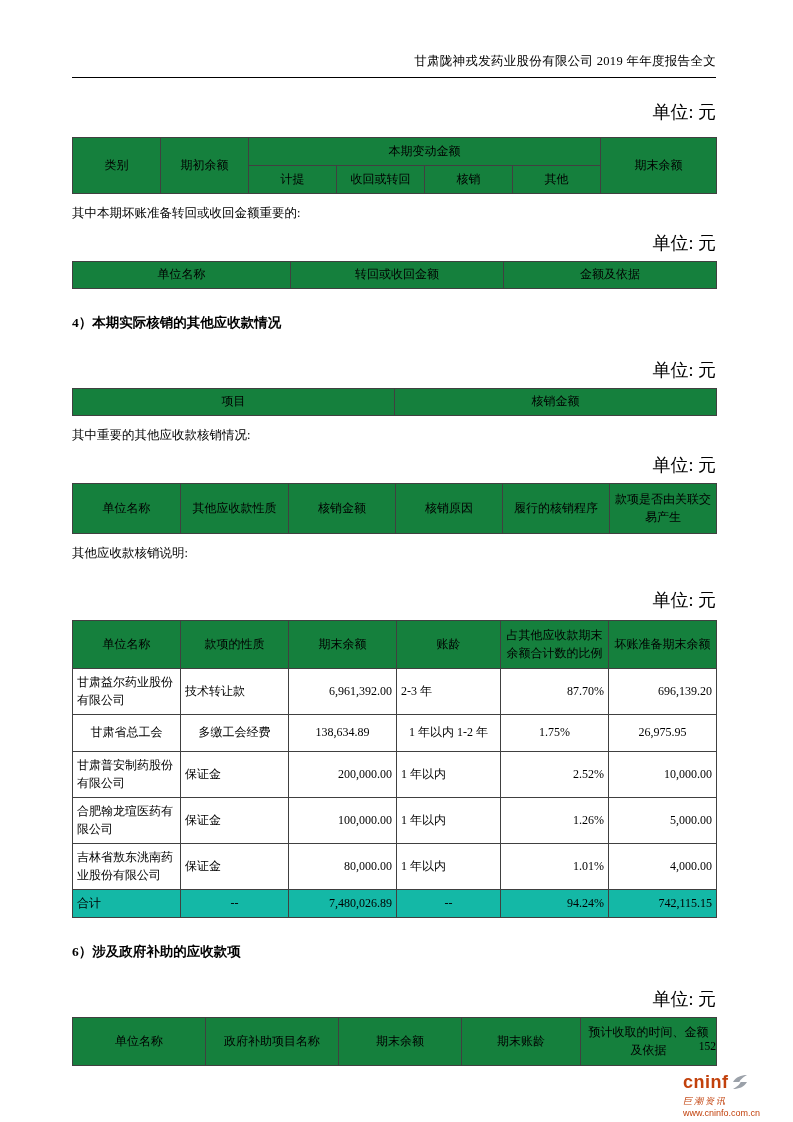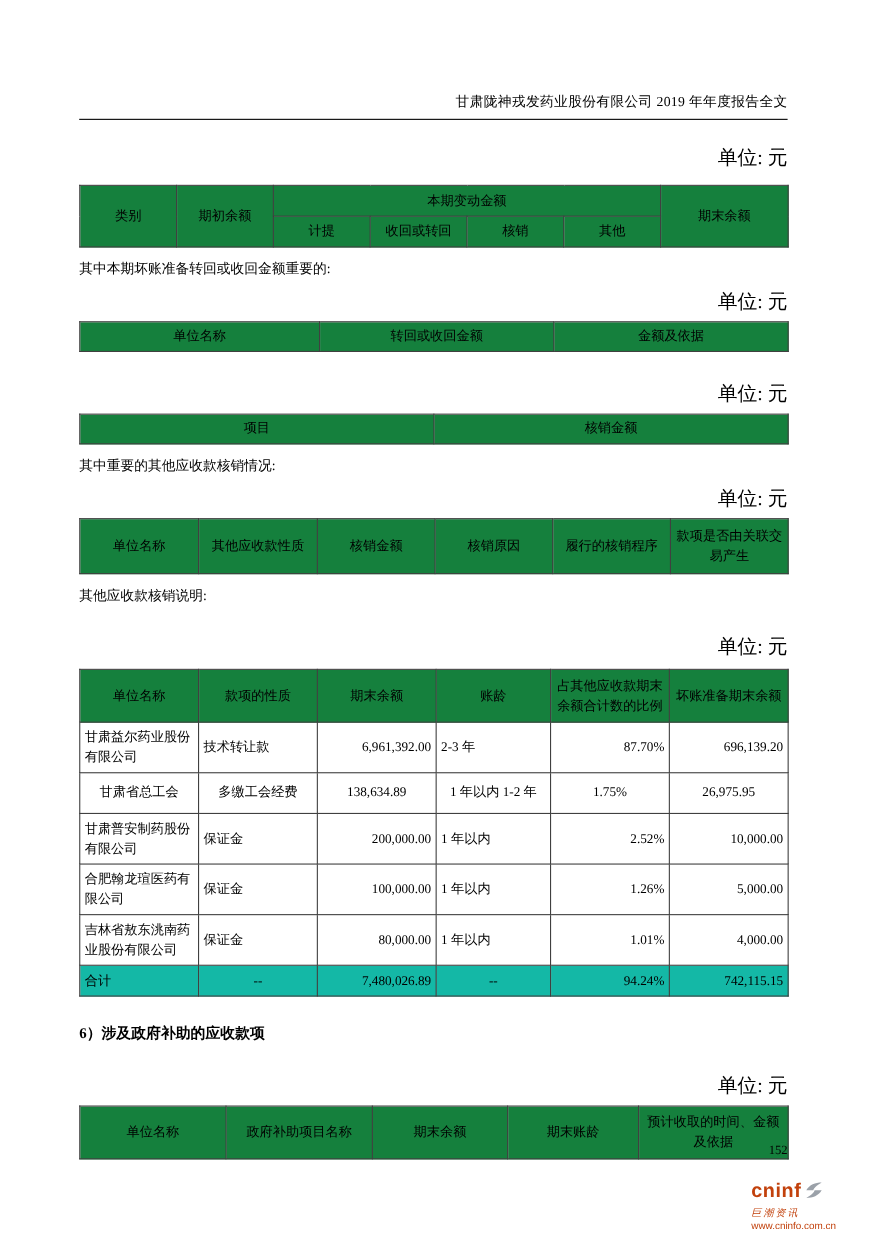"甘肃陇神戎发药业股份有限公司 2019 年年度报告全文" .doc-header { padding-top: 84px -> 53px }
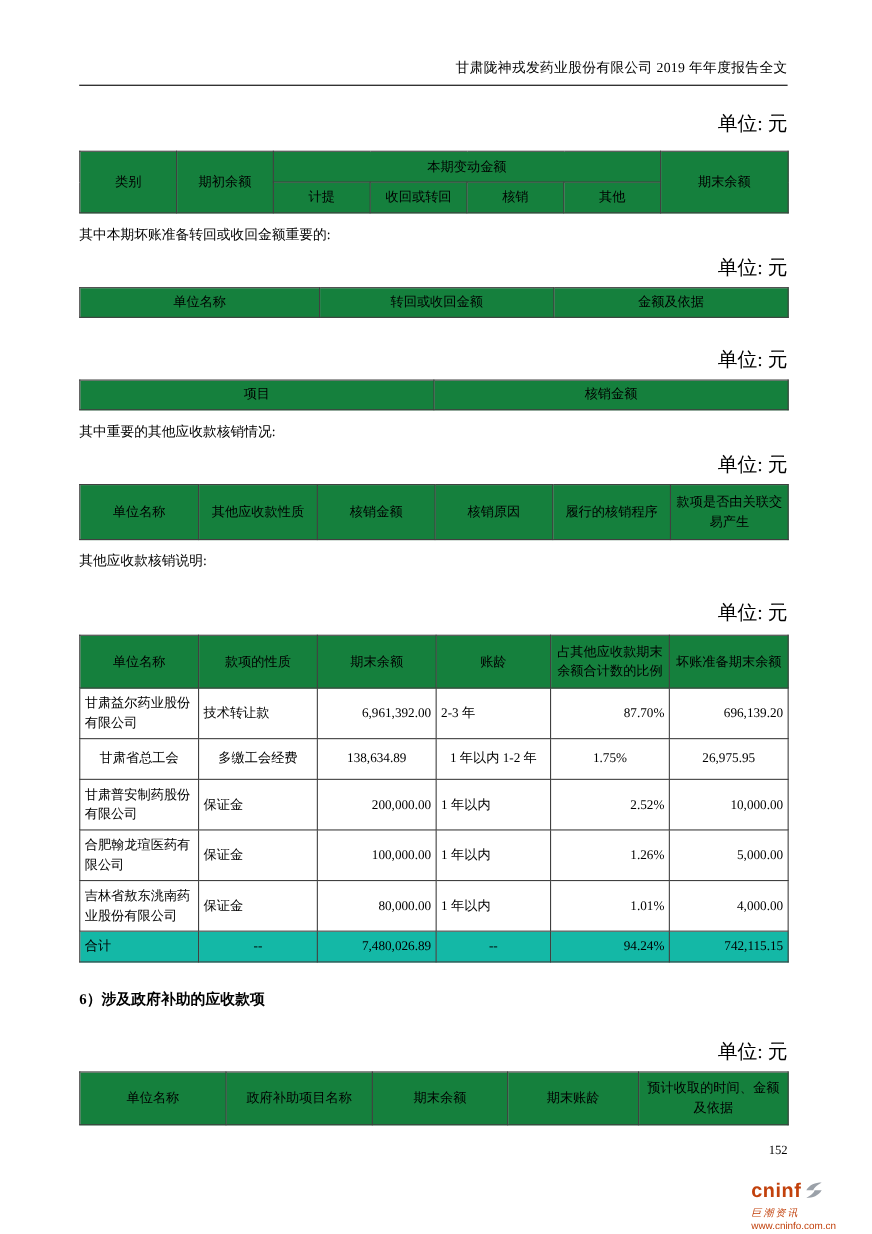"4）本期实际核销的其他应收款情况" div.section-title { html: none -> <div>4）本期实际核销的其他应收款情况</div> }
